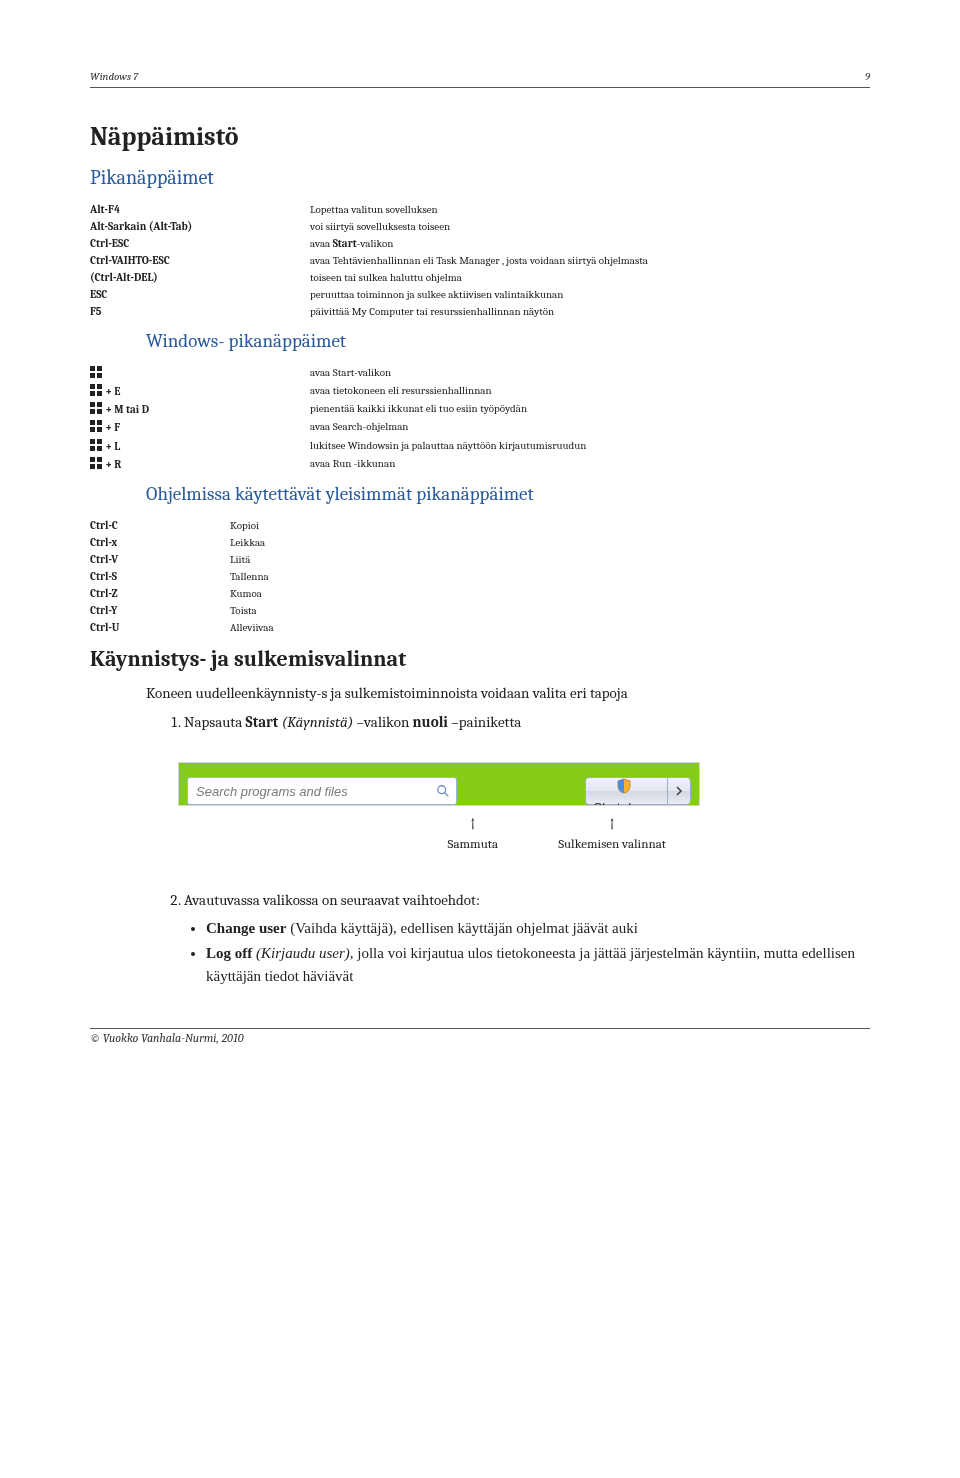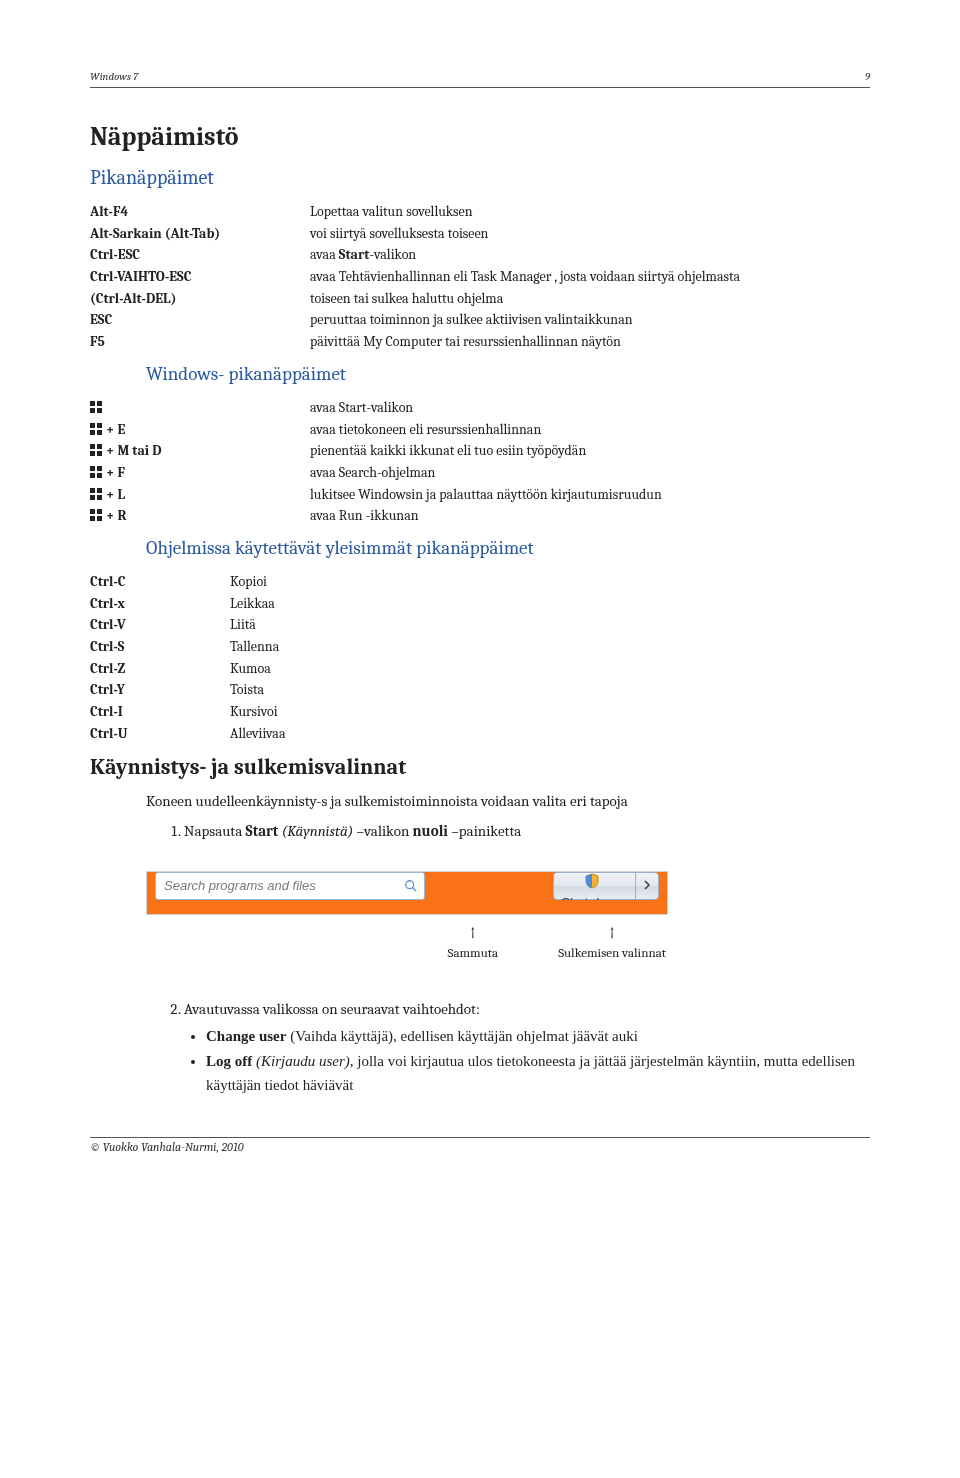"Alt-F4" .kv-row { font-size: 14px -> 11px }
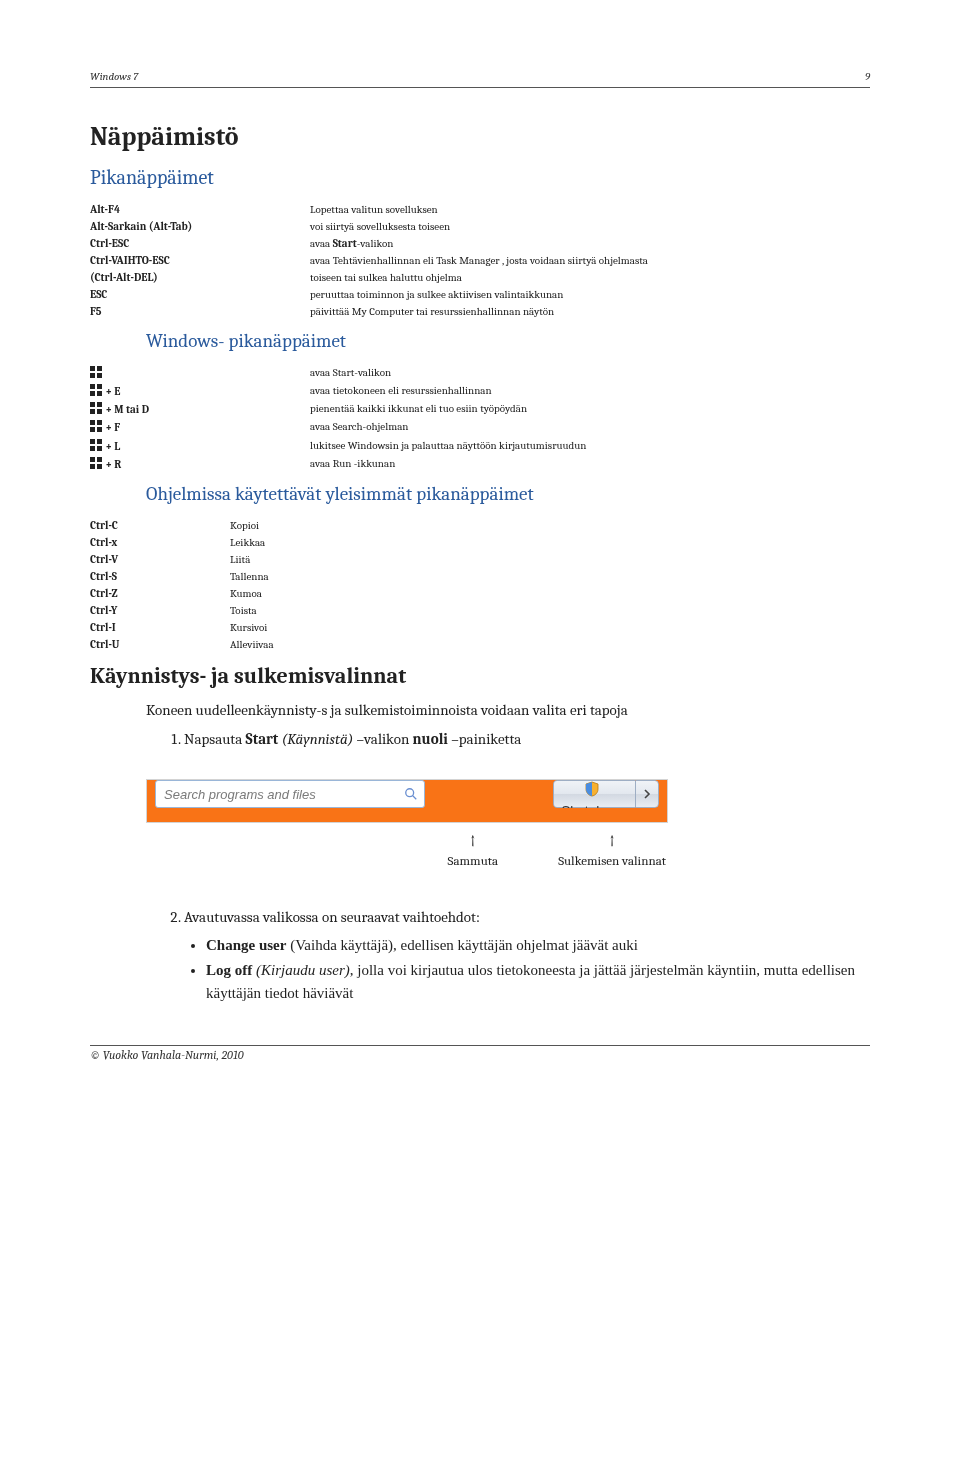"Ctrl-I" div.kv-row { html: <div> <span>Ctrl-I</span> <span>Kursivoi</span> </div> -> none }
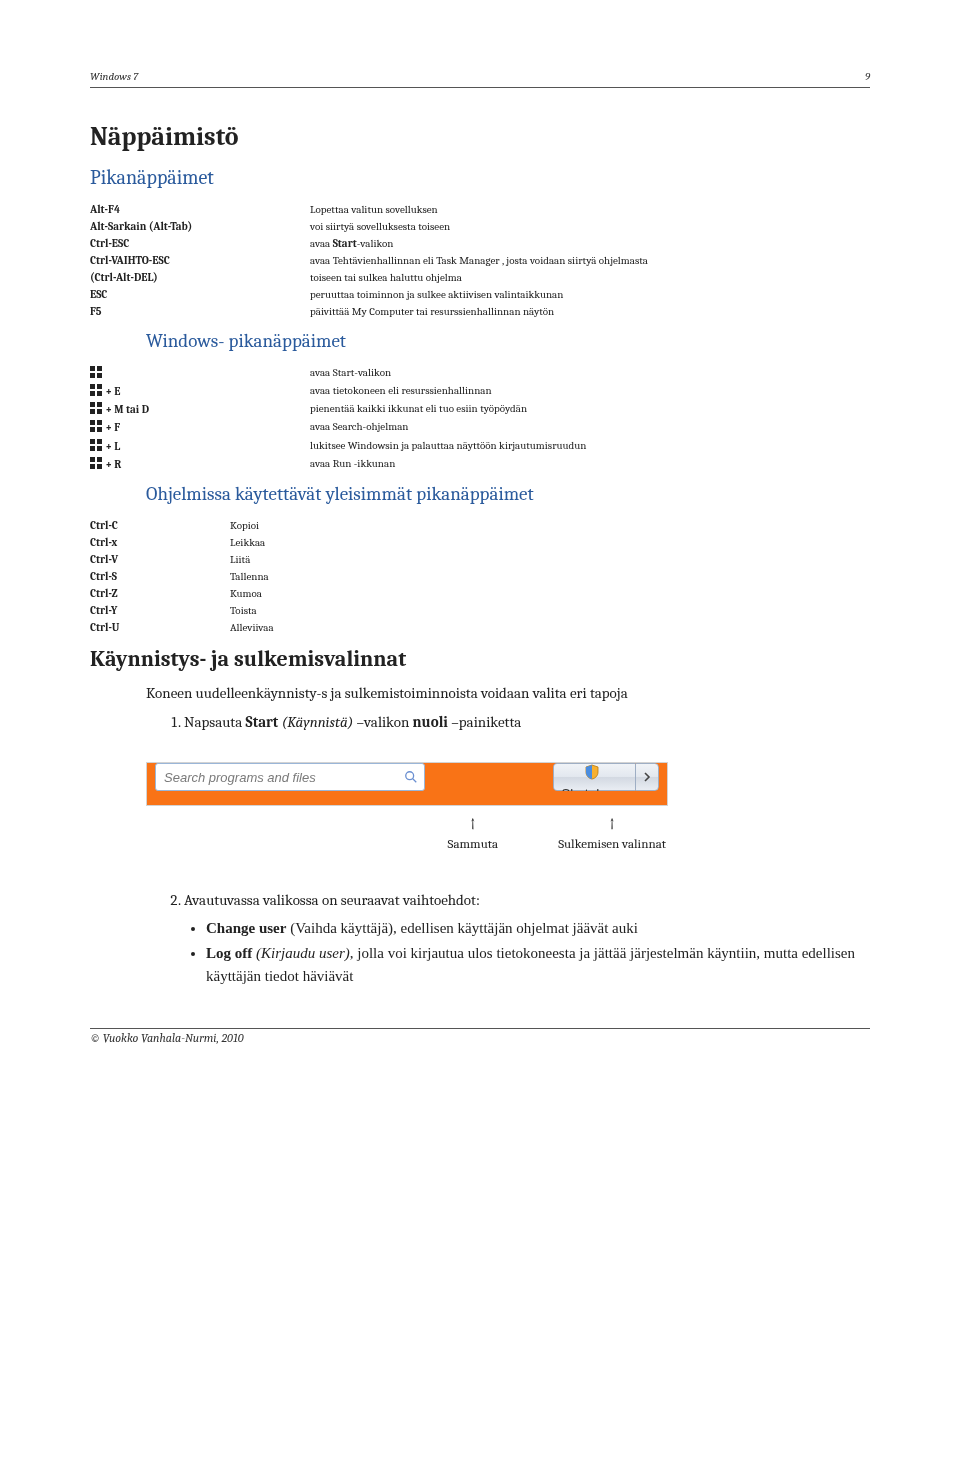"Search programs and files" .ui-shot { align-items: flex-start -> flex-end; background: #f97316 -> #84cc16; margin: 28px 0 10px 56px -> 28px 0 10px 88px }
